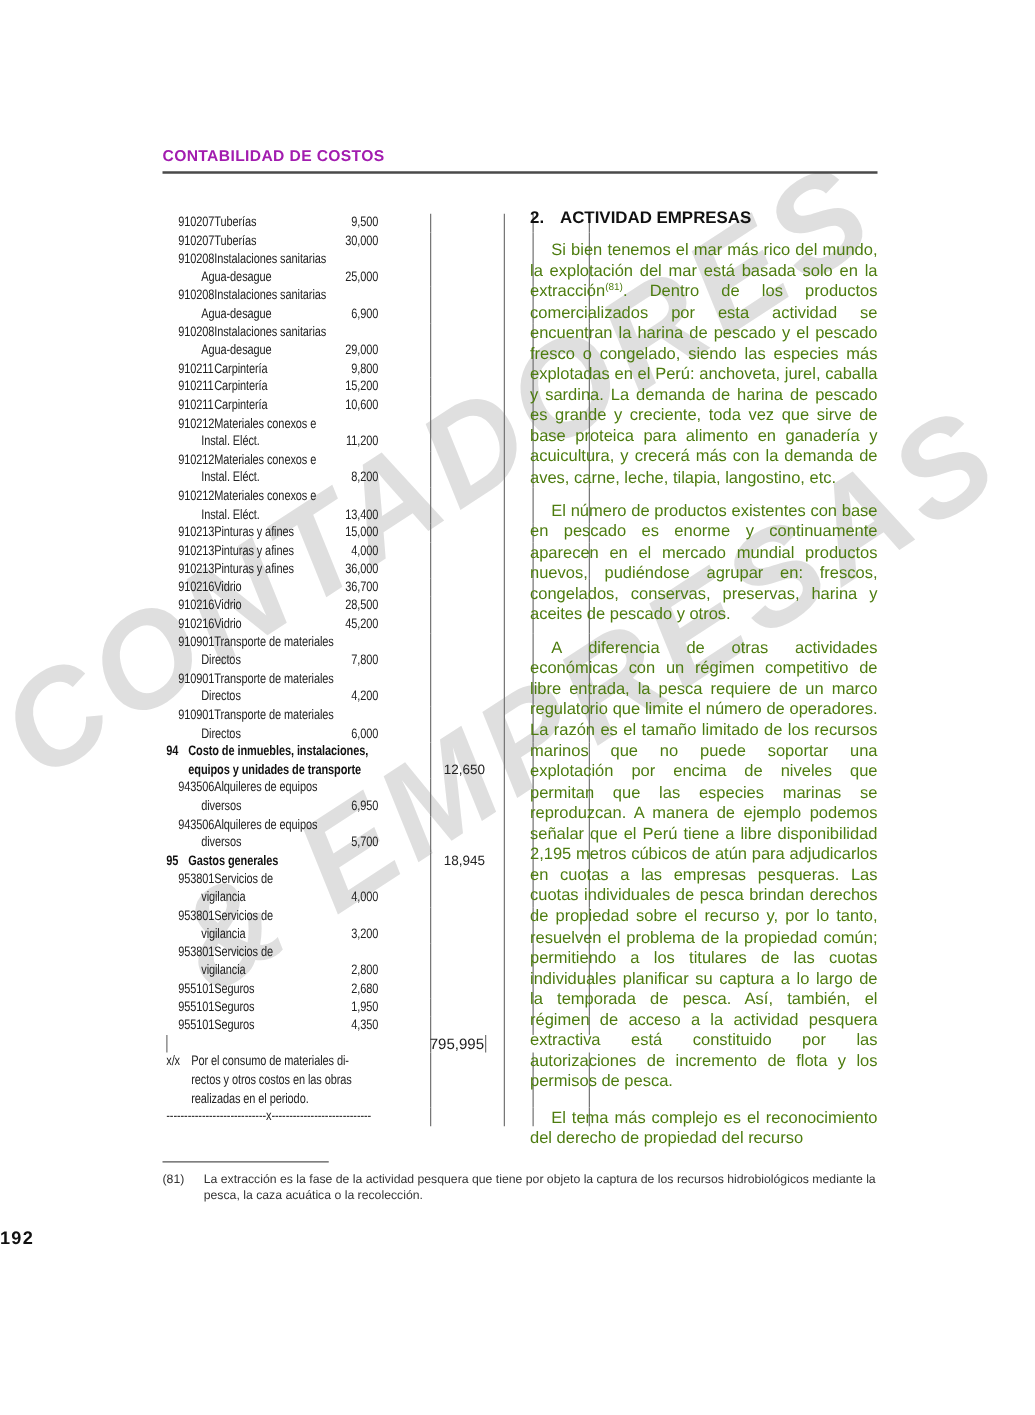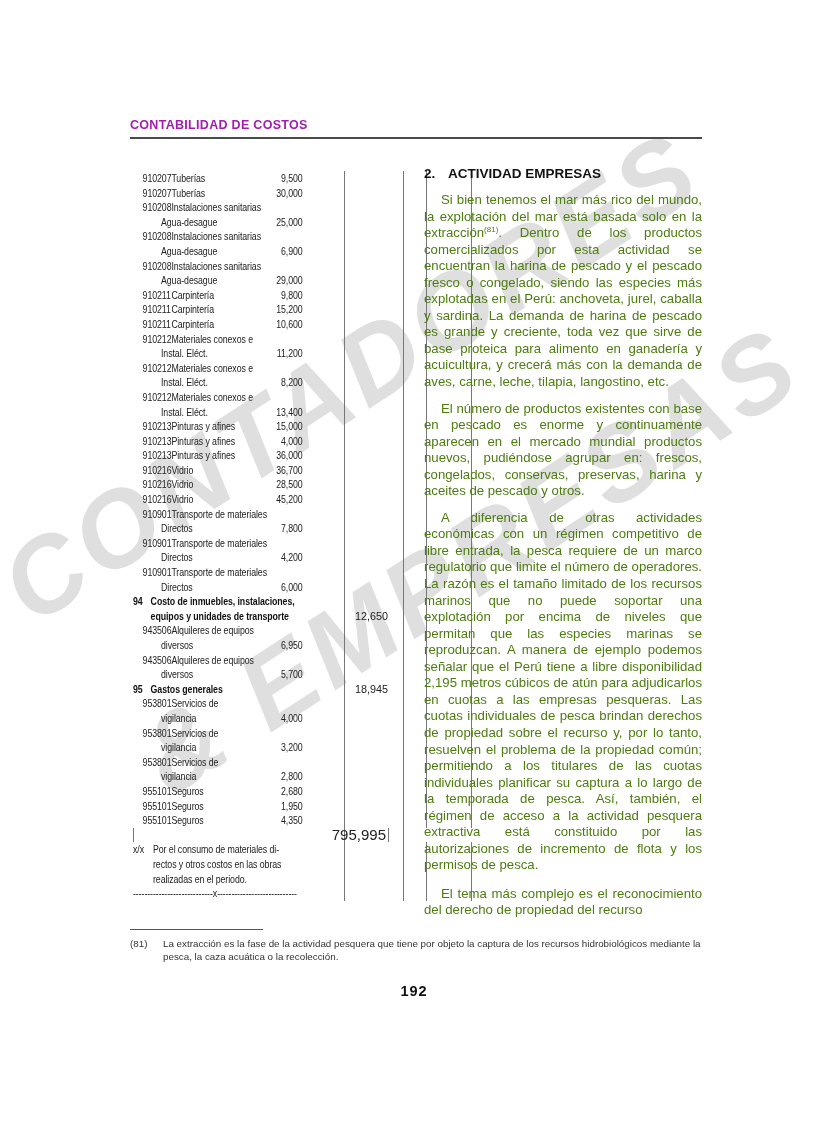"795,995" .cell-credit { align-items: flex-end -> center; font-size: 15px -> 12px }
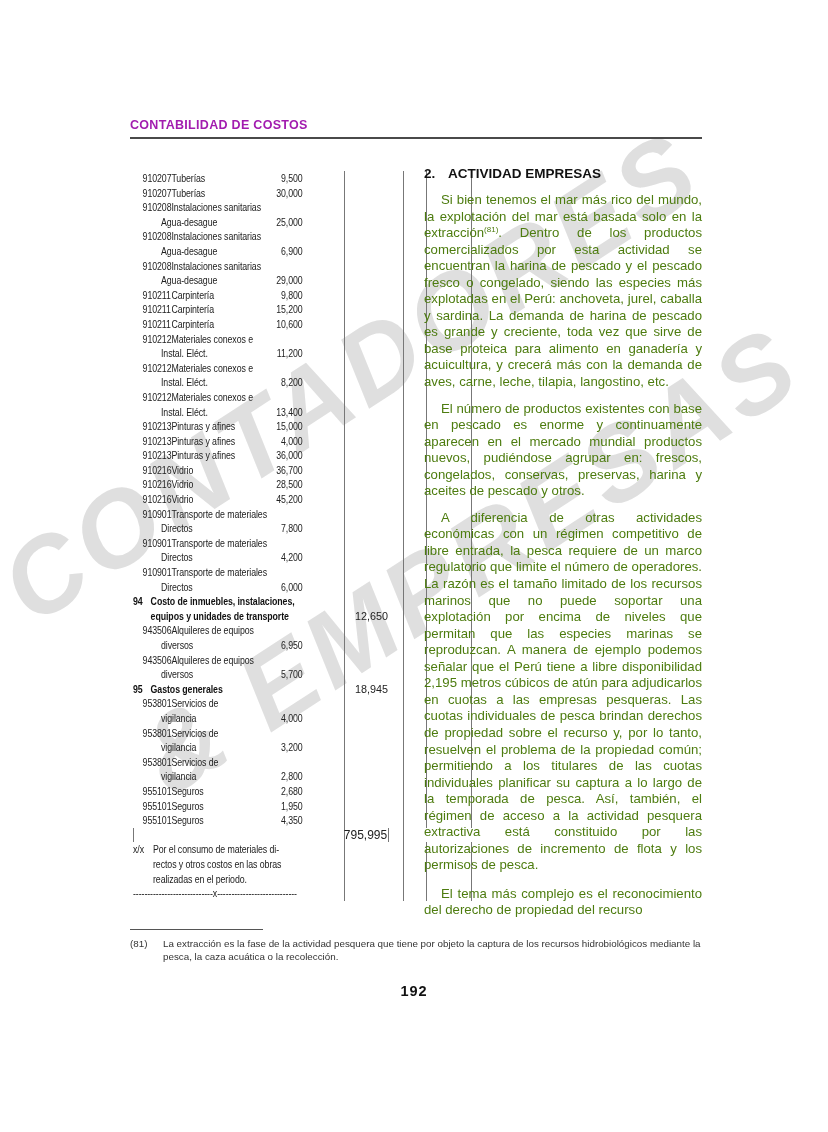"192" .page-number { text-align: center -> none }
